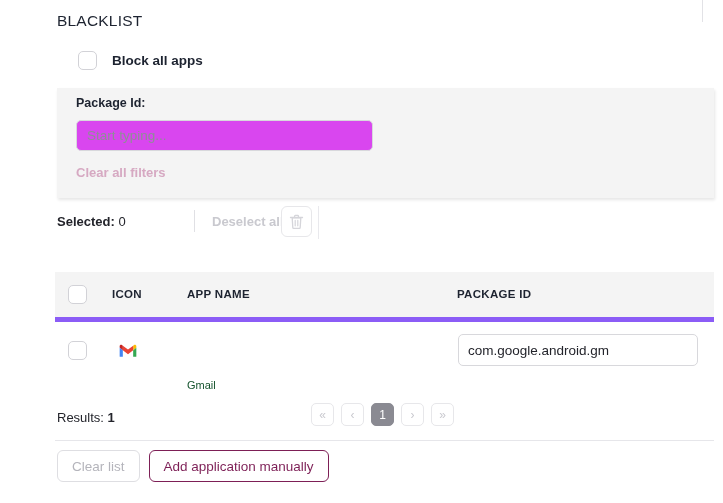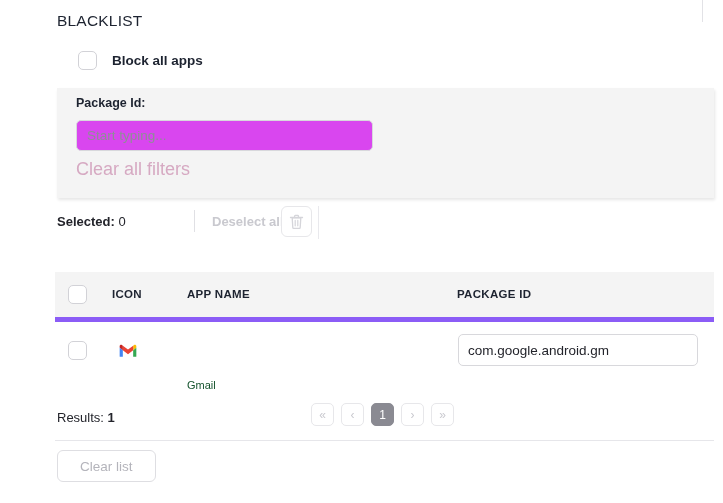"Clear all filters" .clear-filters { font-size: 18px -> 13px; font-weight: normal -> bold; top: 71px -> 77px }
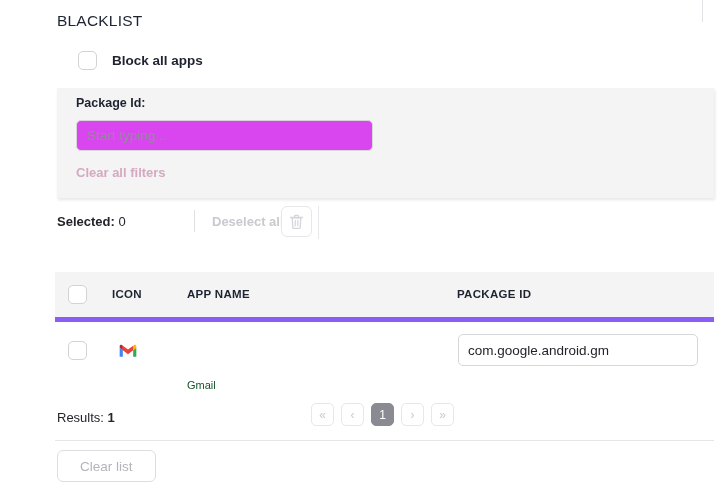"Clear list" .btn { padding: 0 22px -> 0 14px }
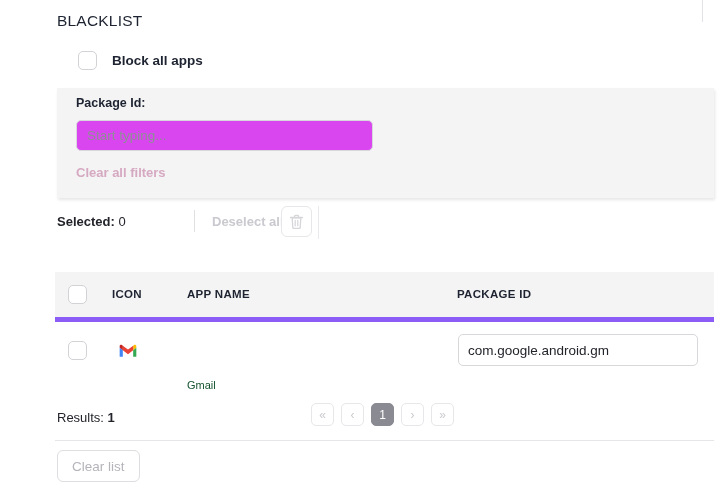"Add application manually" div.btn { html: none -> <div>Add application manually</div> }
